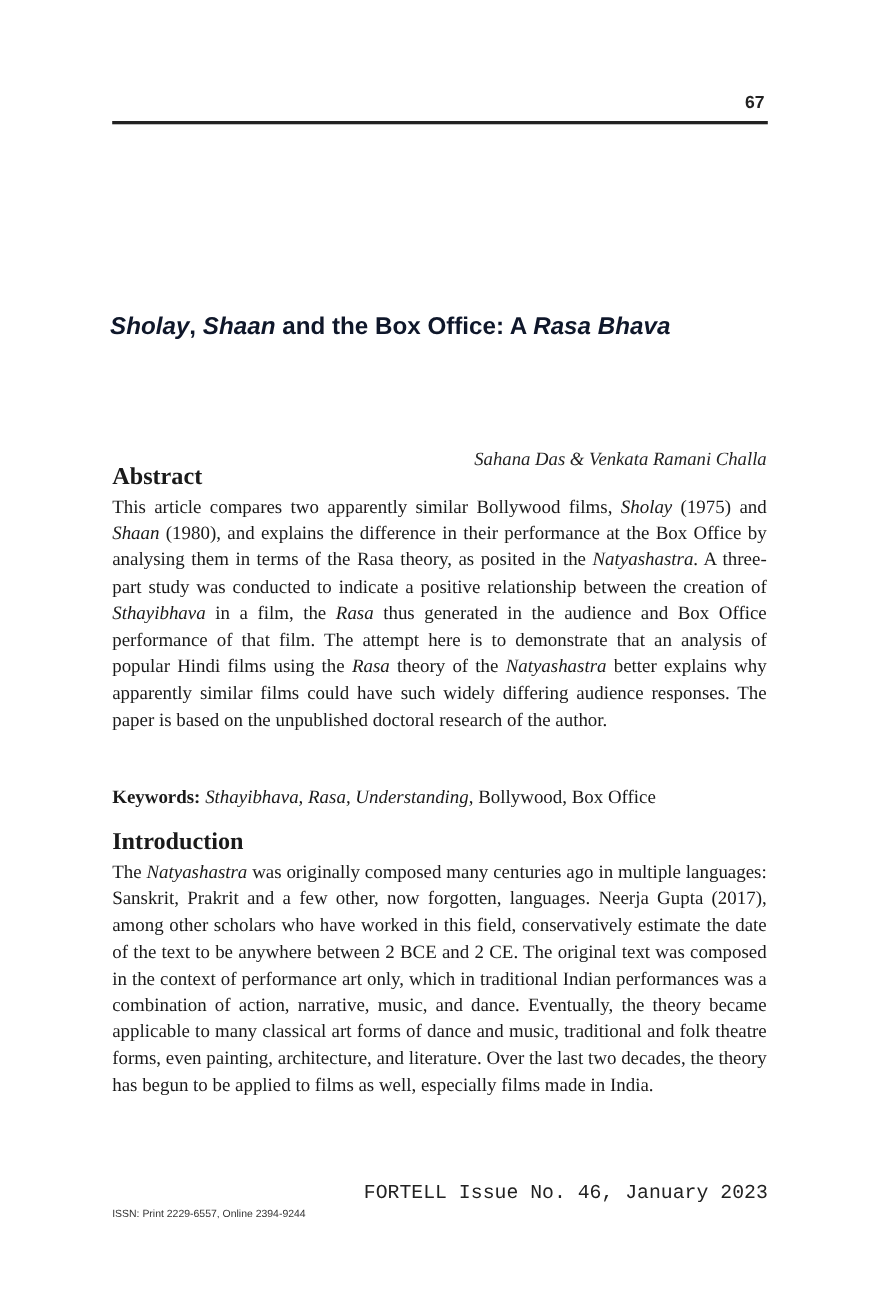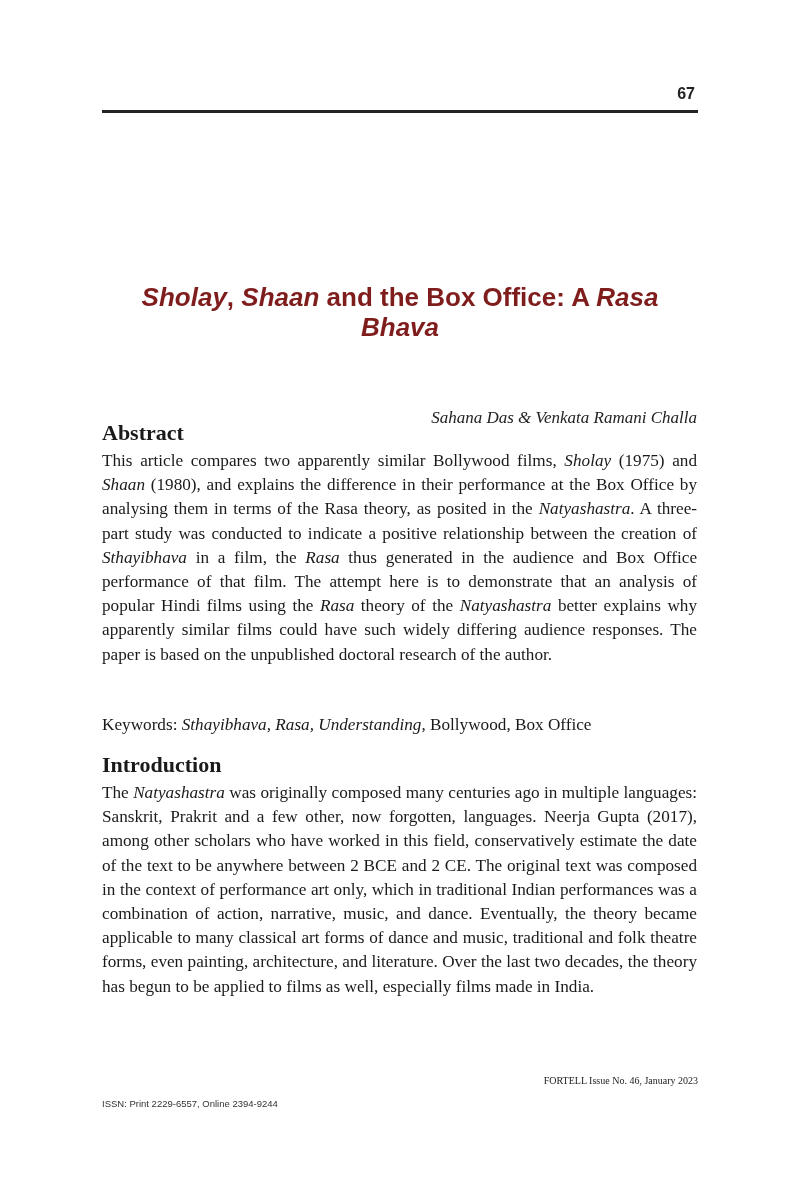"Sholay, Shaan and the Box" .title { color: #7f1d1d -> #0f172a; font-size: 26px -> 22px; text-align: center -> none }
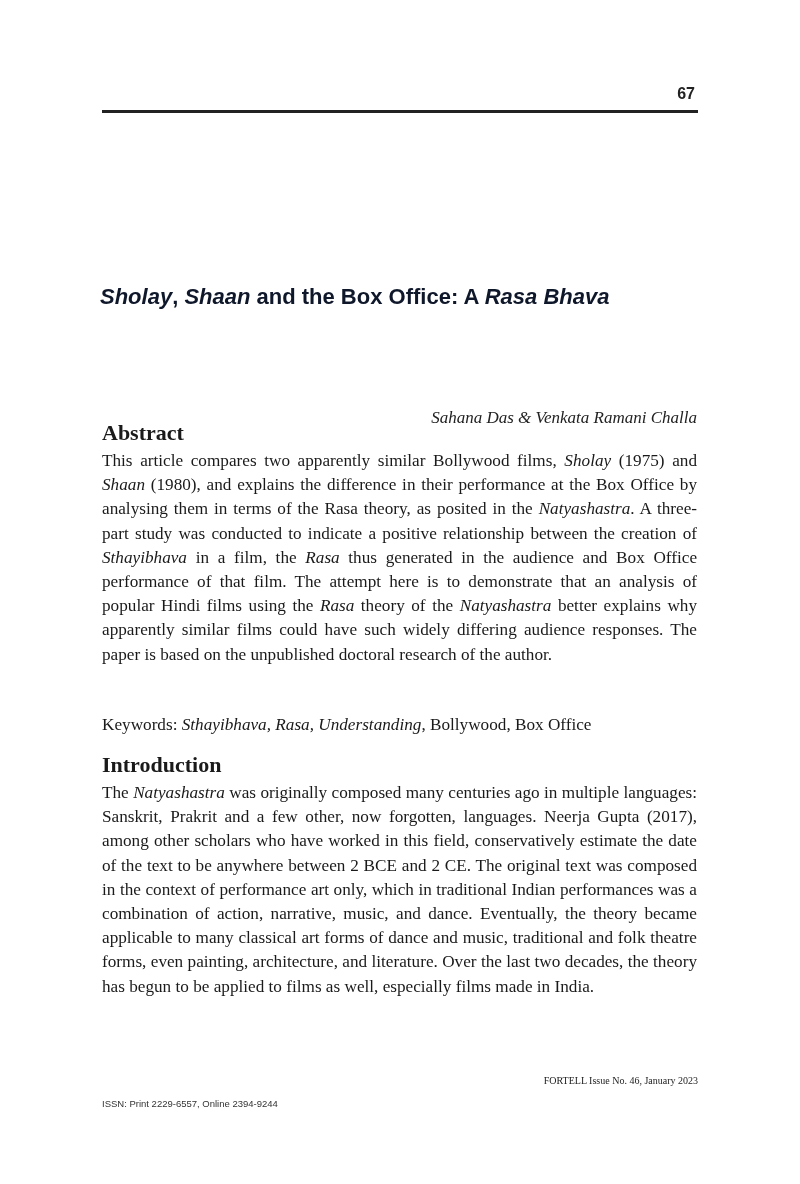"Keywords:" .keywords b { font-weight: normal -> bold }
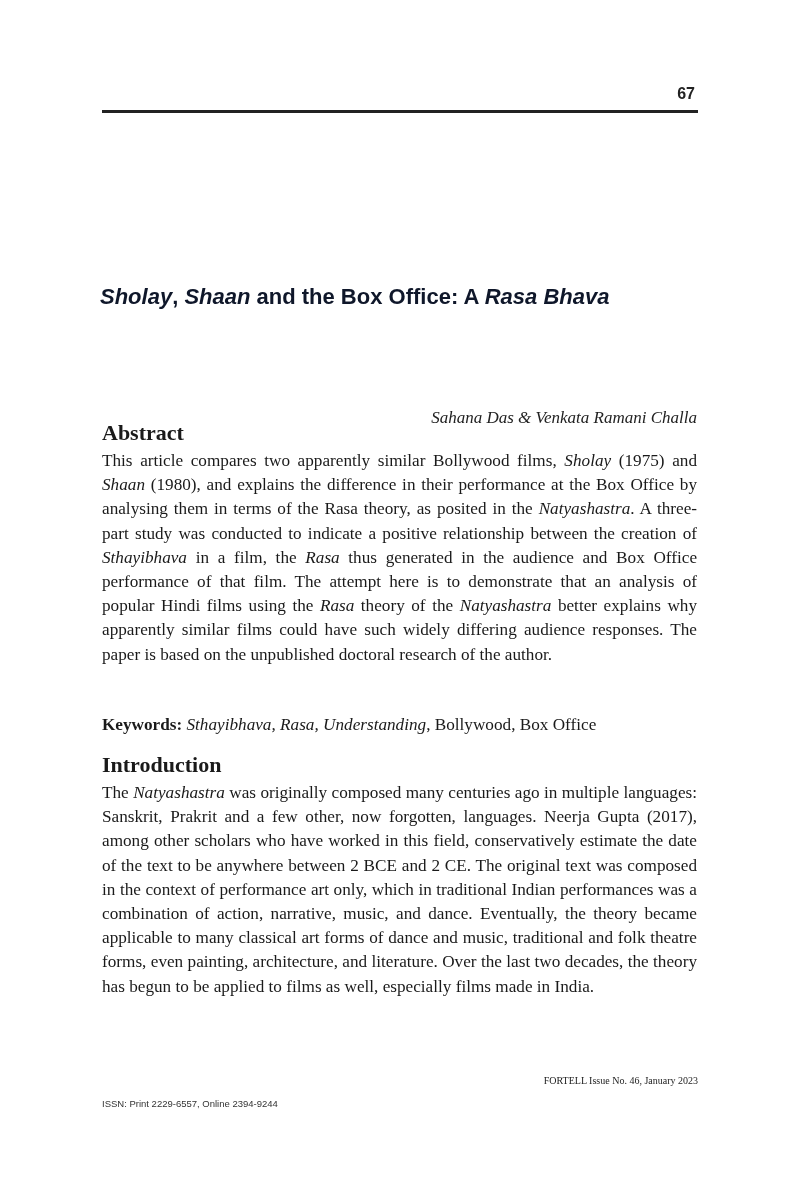"FORTELL Issue No. 46, January" .footer-right { font-family: Liberation Serif, serif -> Liberation Mono, monospace; font-size: 10px -> 18px }
